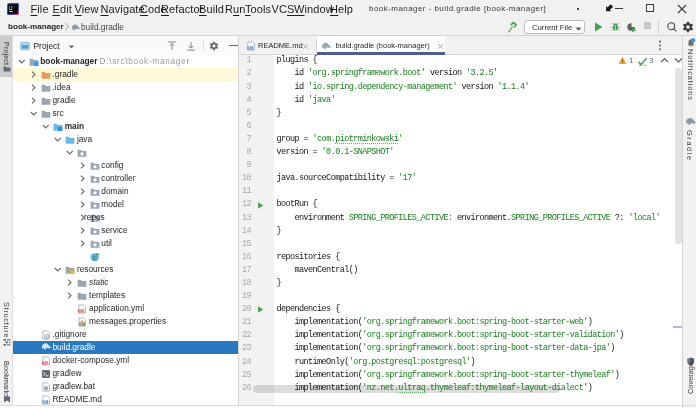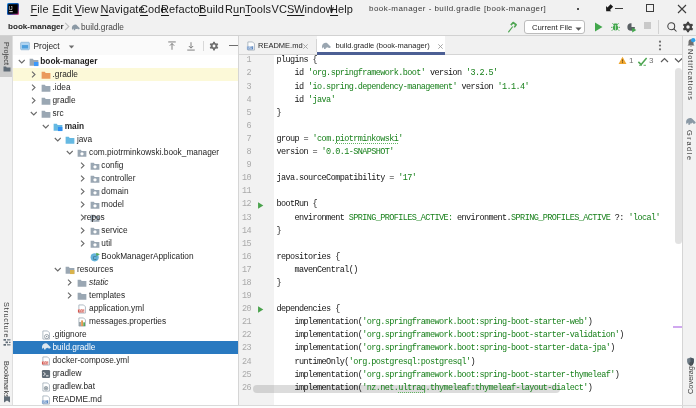"D:\src\book-manager" span.lbl { html: none -> <span>D:\src\book-manager</span> }
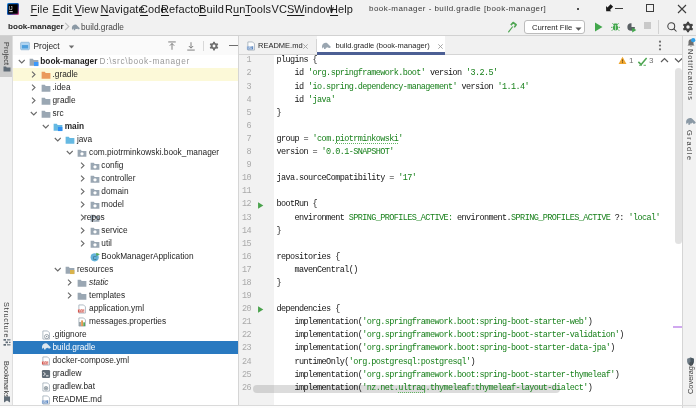"com.piotrminkowski.book_manager" span.lbl { html: <span>com.piotrminkowski.book_manager</span> -> none }
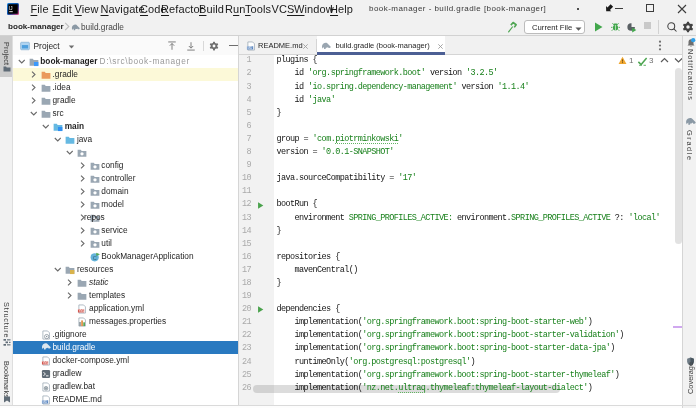"BookManagerApplication" span.lbl { html: <span>BookManagerApplication</span> -> none }
